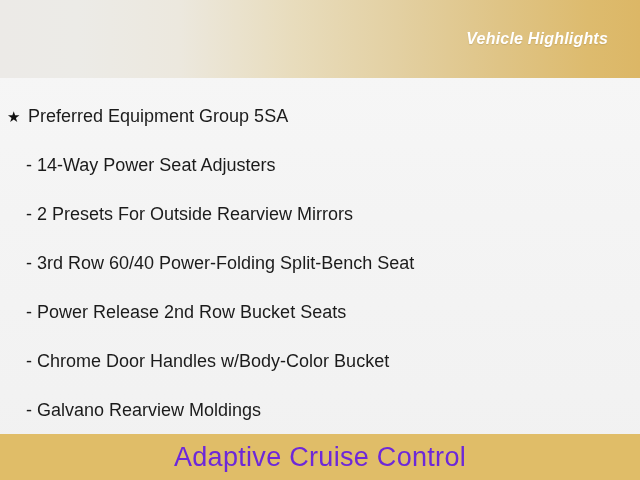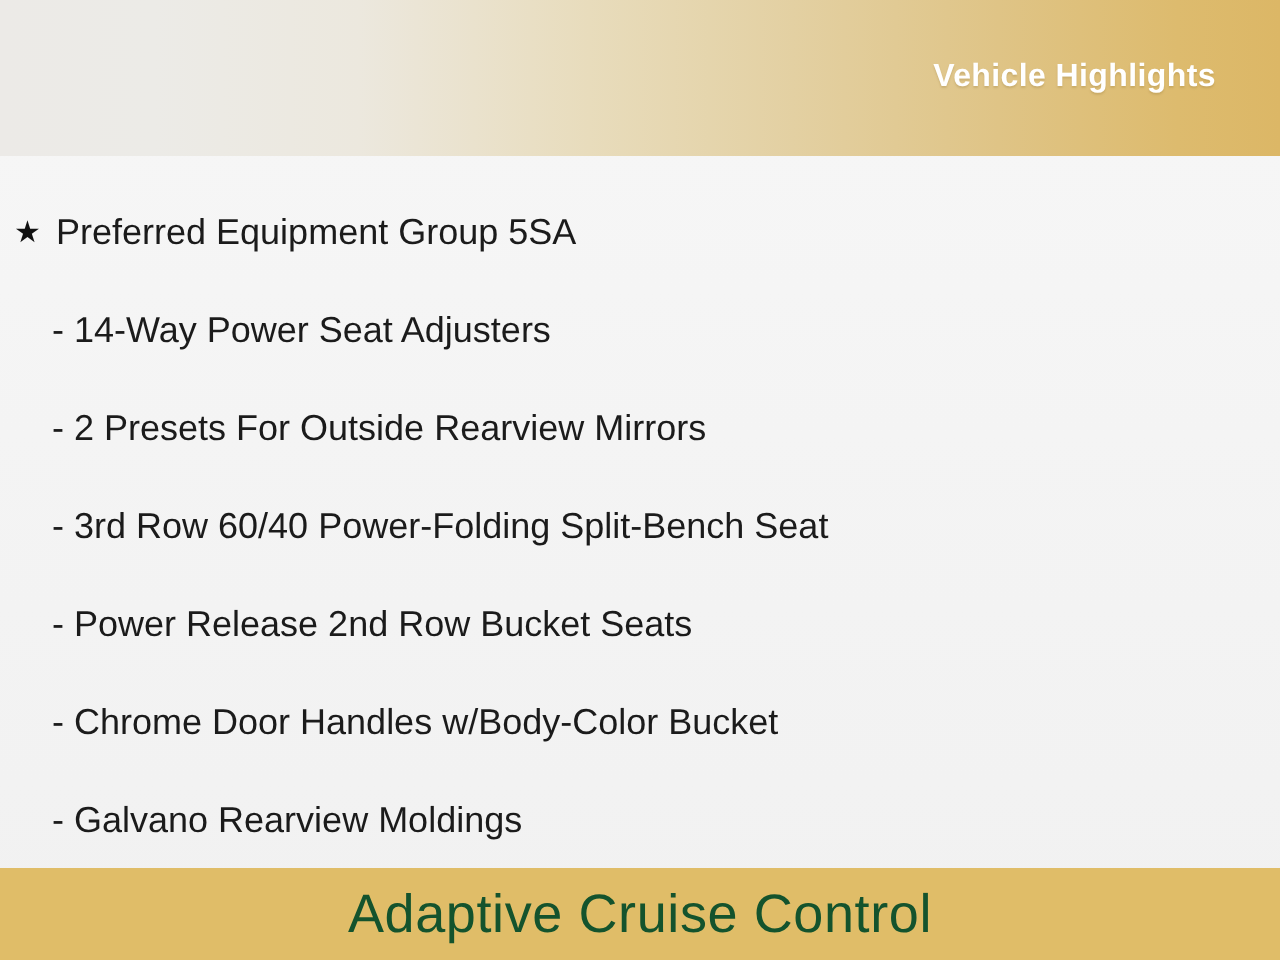"Vehicle Highlights" .header-title { font-style: none -> italic }
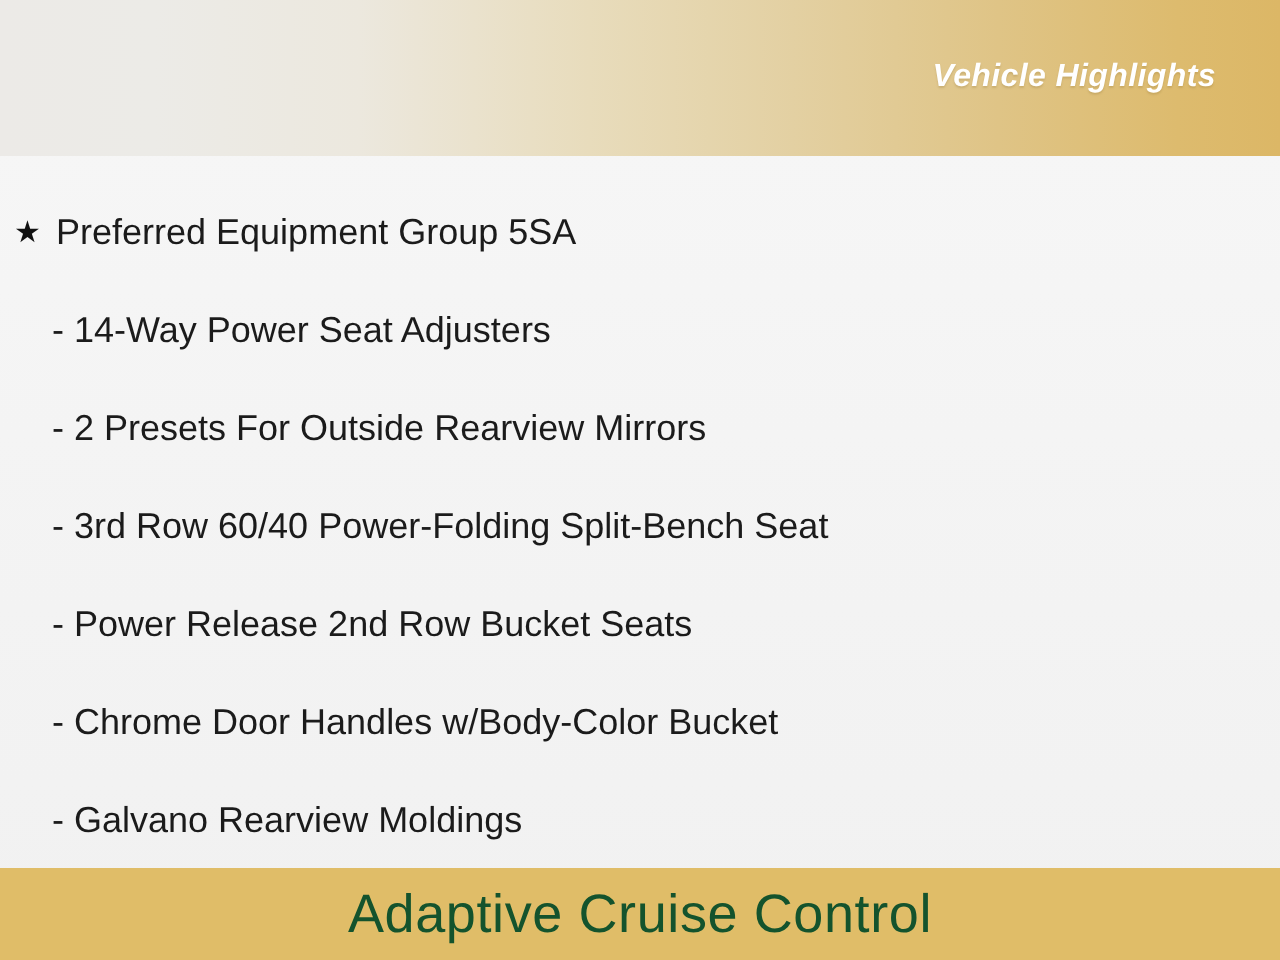"Adaptive Cruise Control" .footer-title { color: #14532d -> #6d28d9 }
